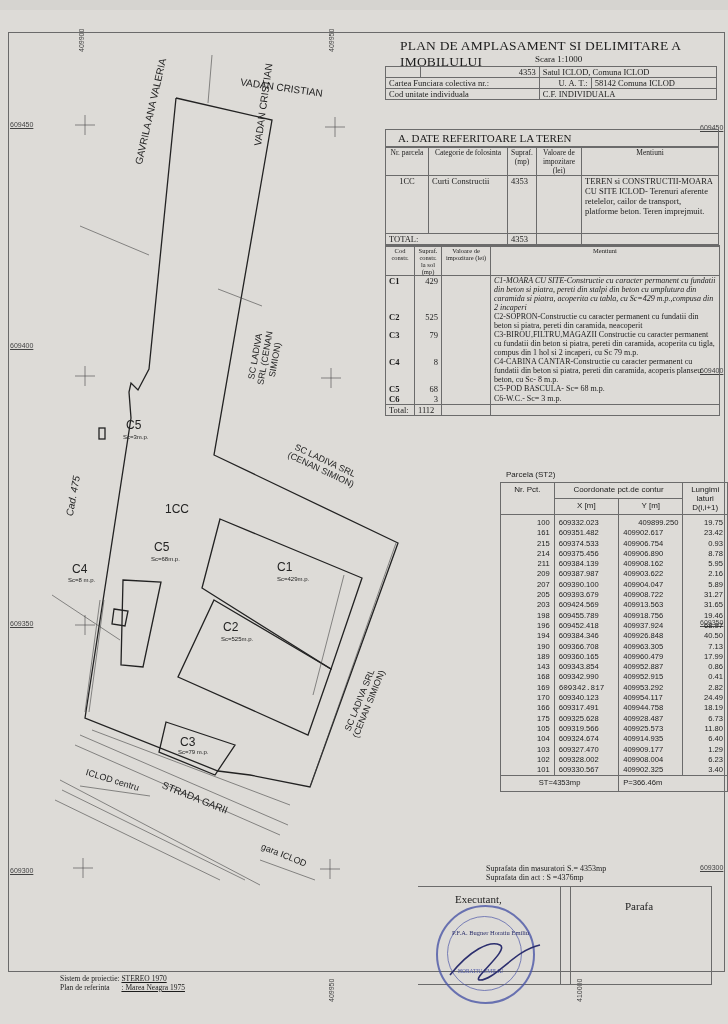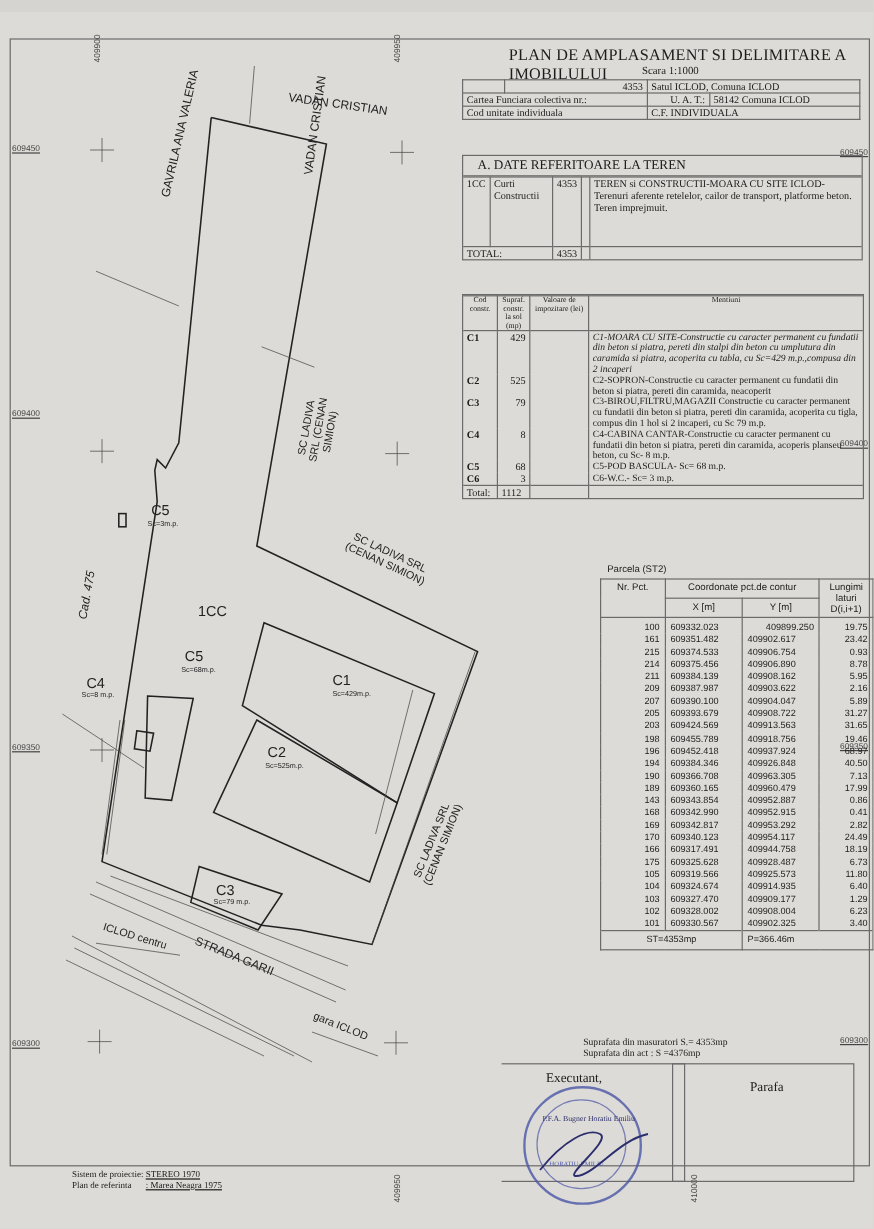"PLAN DE AMPLASAMENT SI DELIMITARE" .title { left: 424px -> 400px }
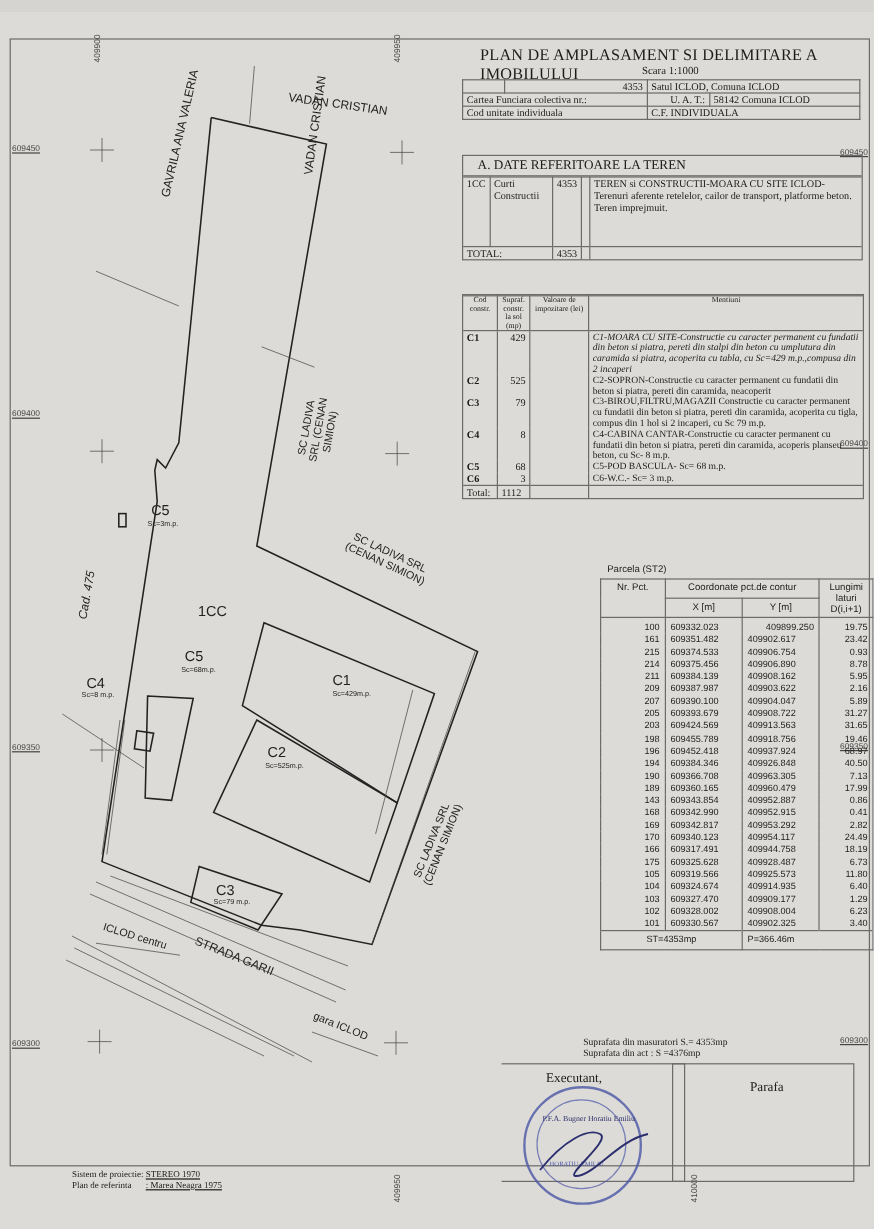"Nr. parcela" tr { html: none -> <tr> <td>Nr. parcela</td> <td>Categorie de folosinta</td> <td>Supraf. (mp)</td> <td>Valoare de impozitare (lei)</td> <td>Mentiuni</td> </tr> }
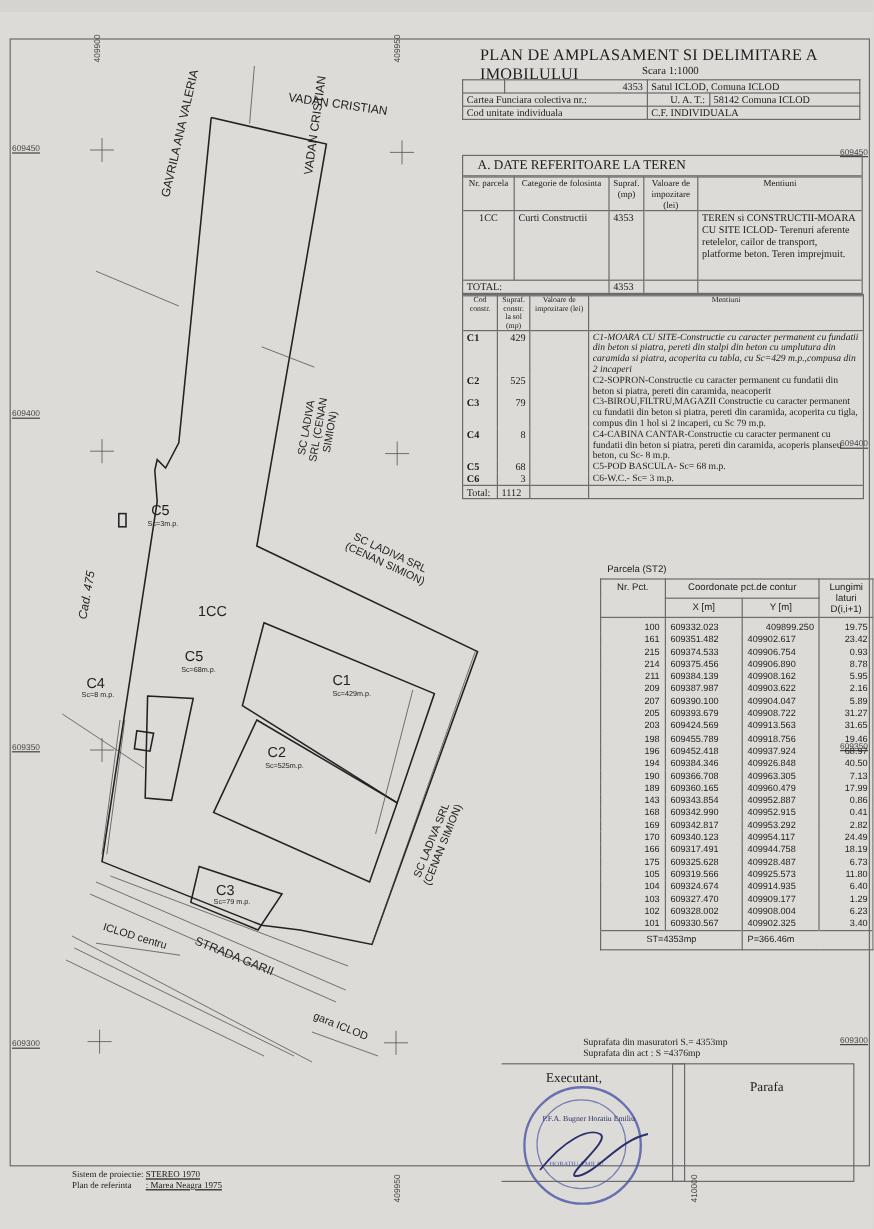"609342.817" td { font-family: none -> Liberation Mono, monospace }
